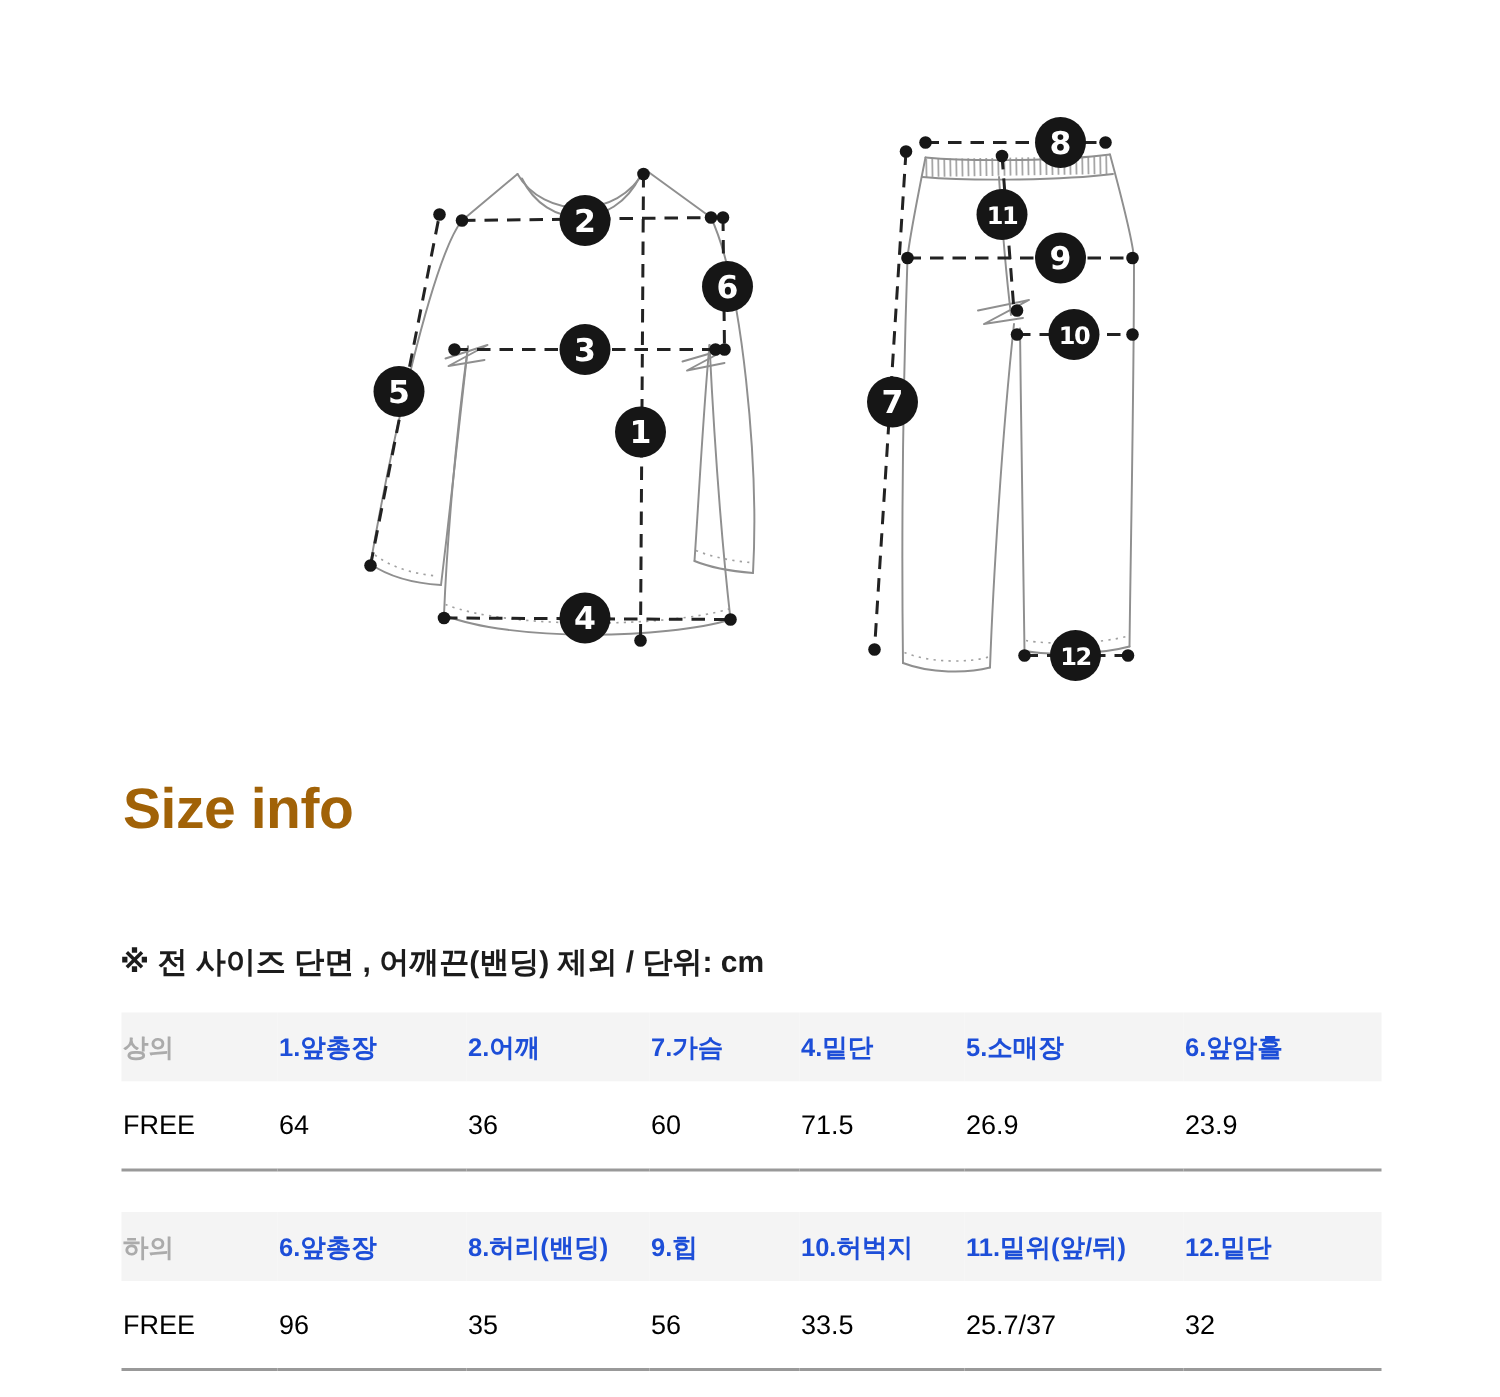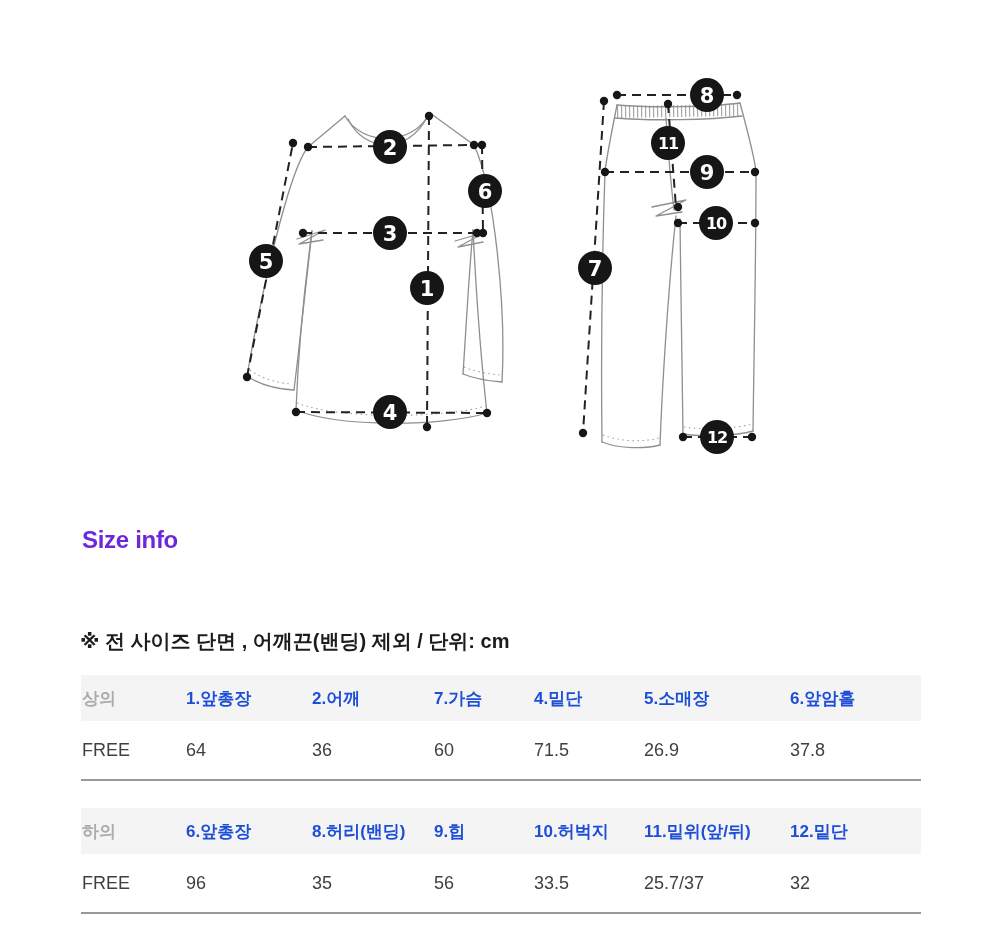"Size info" .title { color: #6d28d9 -> #a16207; font-size: 24px -> 38px }
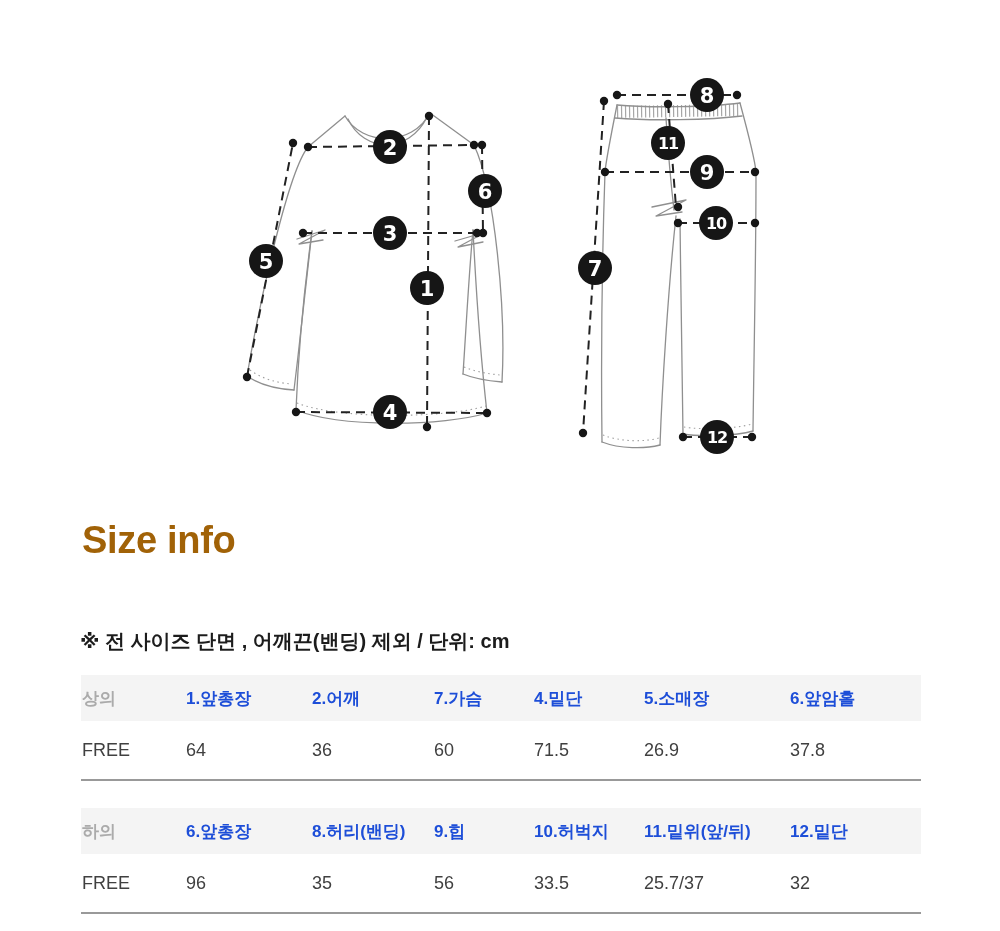"FREE" .size-table tbody td { color: #404040 -> #000000 }
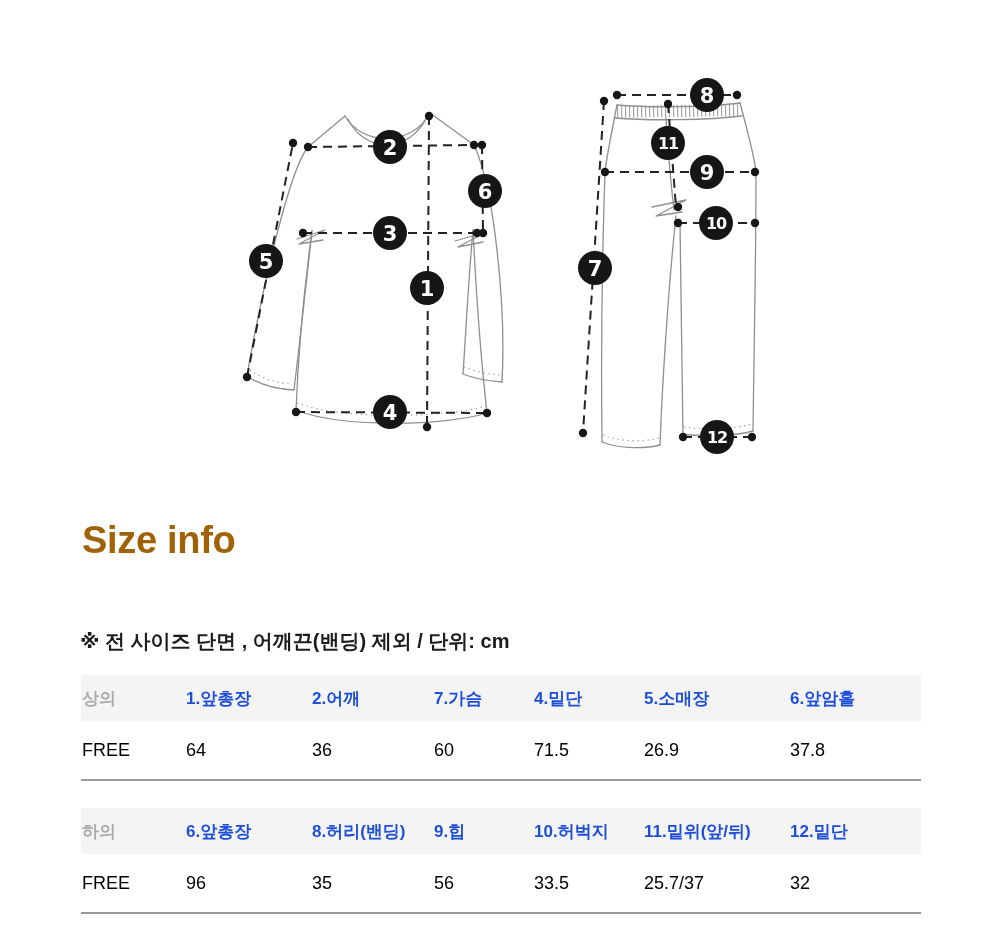"37.8" td { text: 37.8 -> 23.9 }
